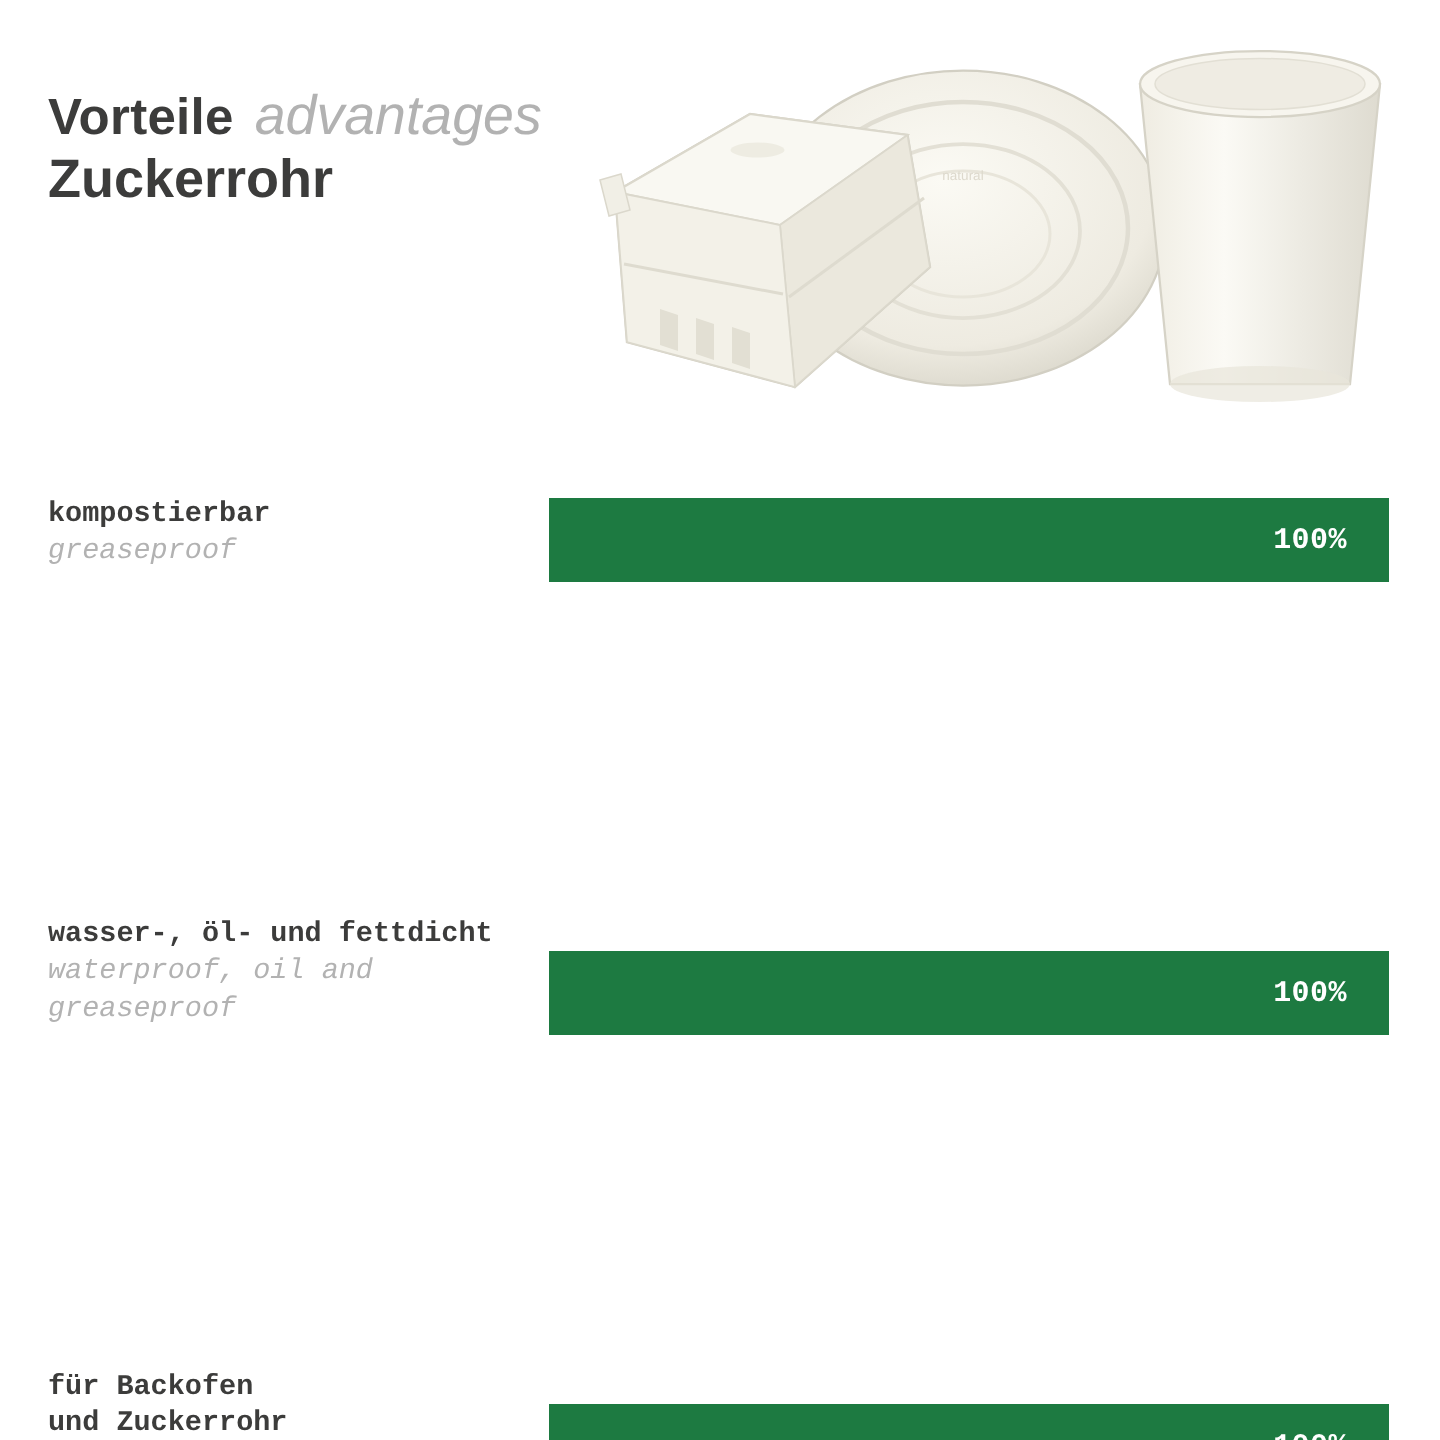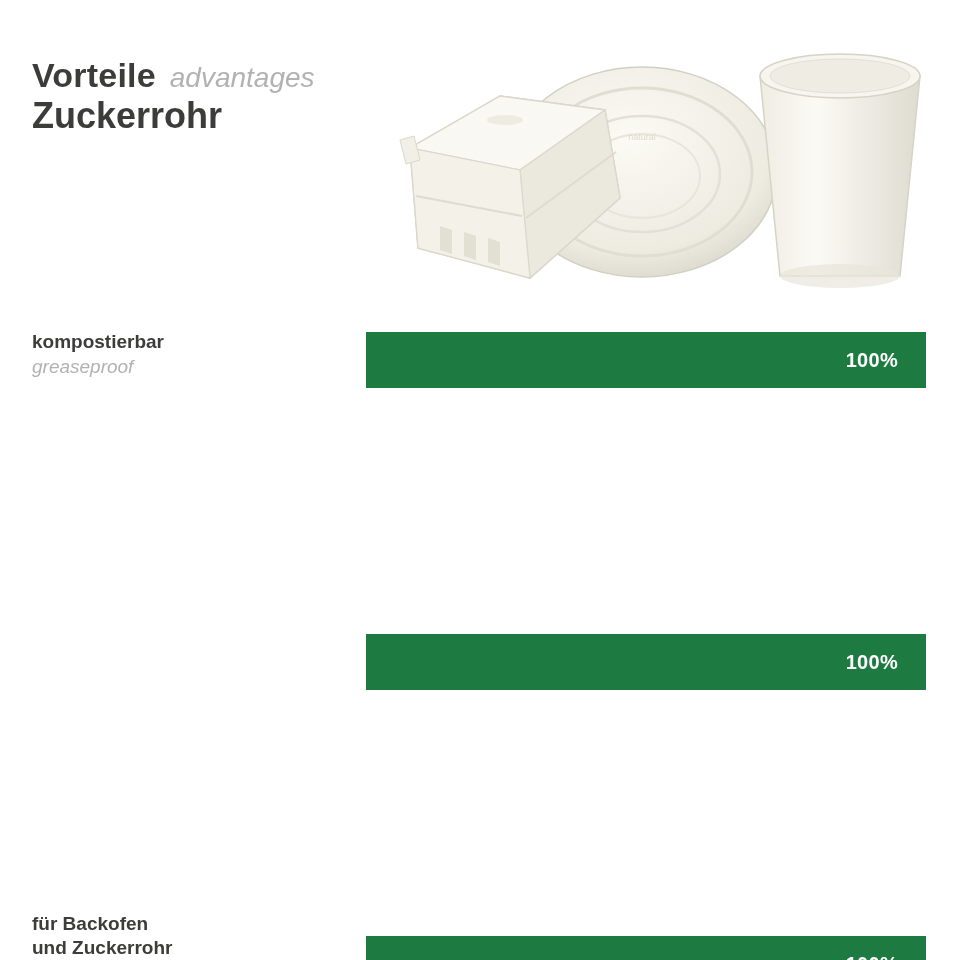"advantages" .title-en { font-size: 28px -> 37px }
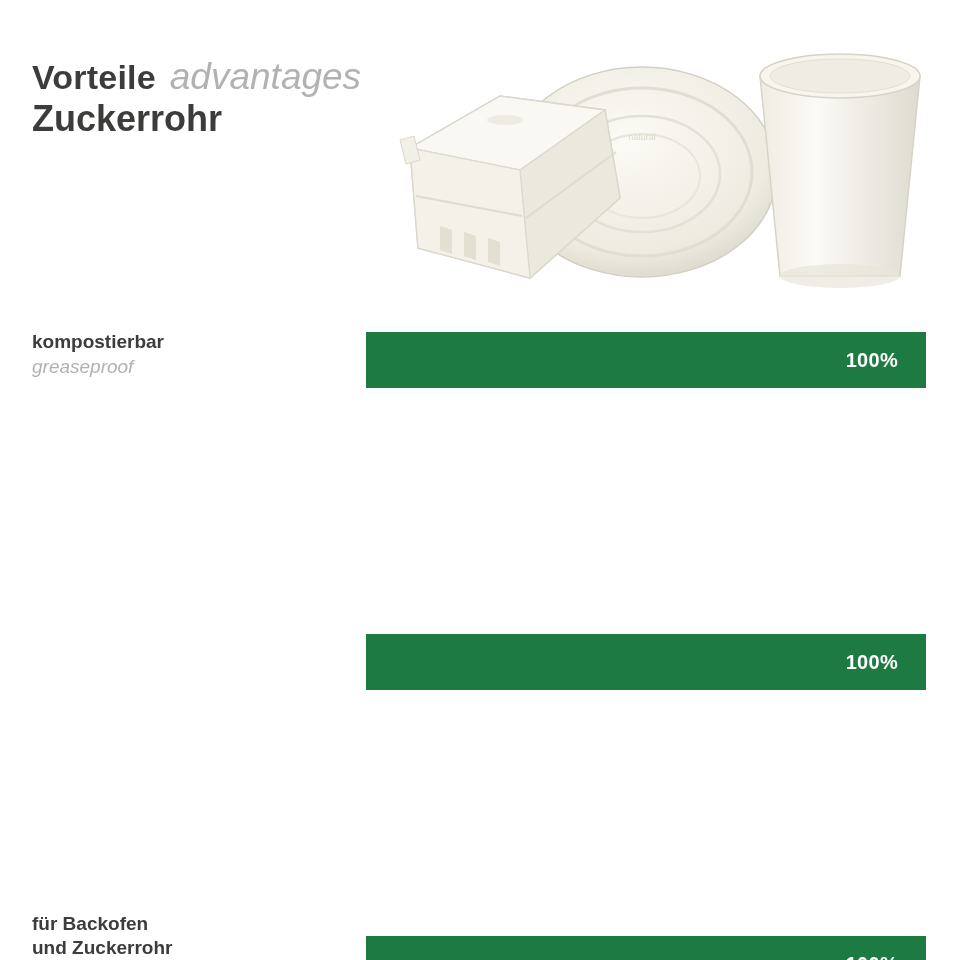"natural" .product-art { top: 48px -> 28px }
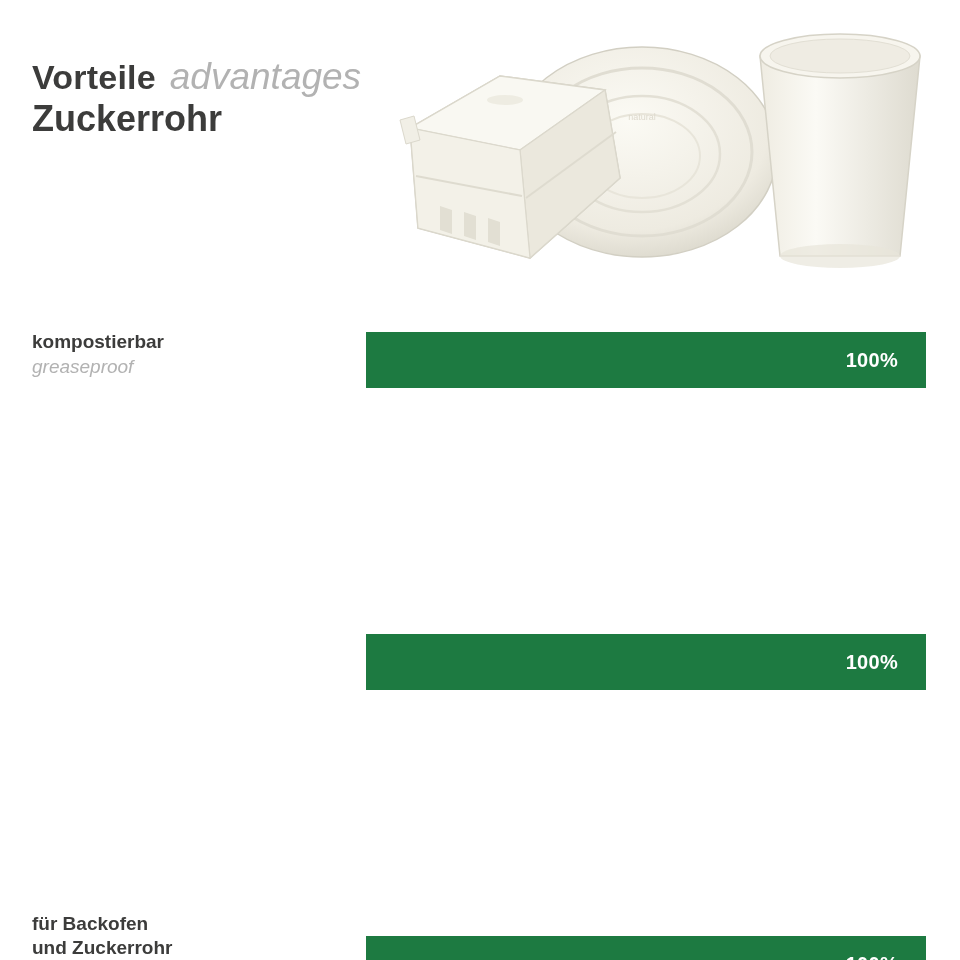"kompostierbar" .rows { font-family: none -> Liberation Mono, monospace }
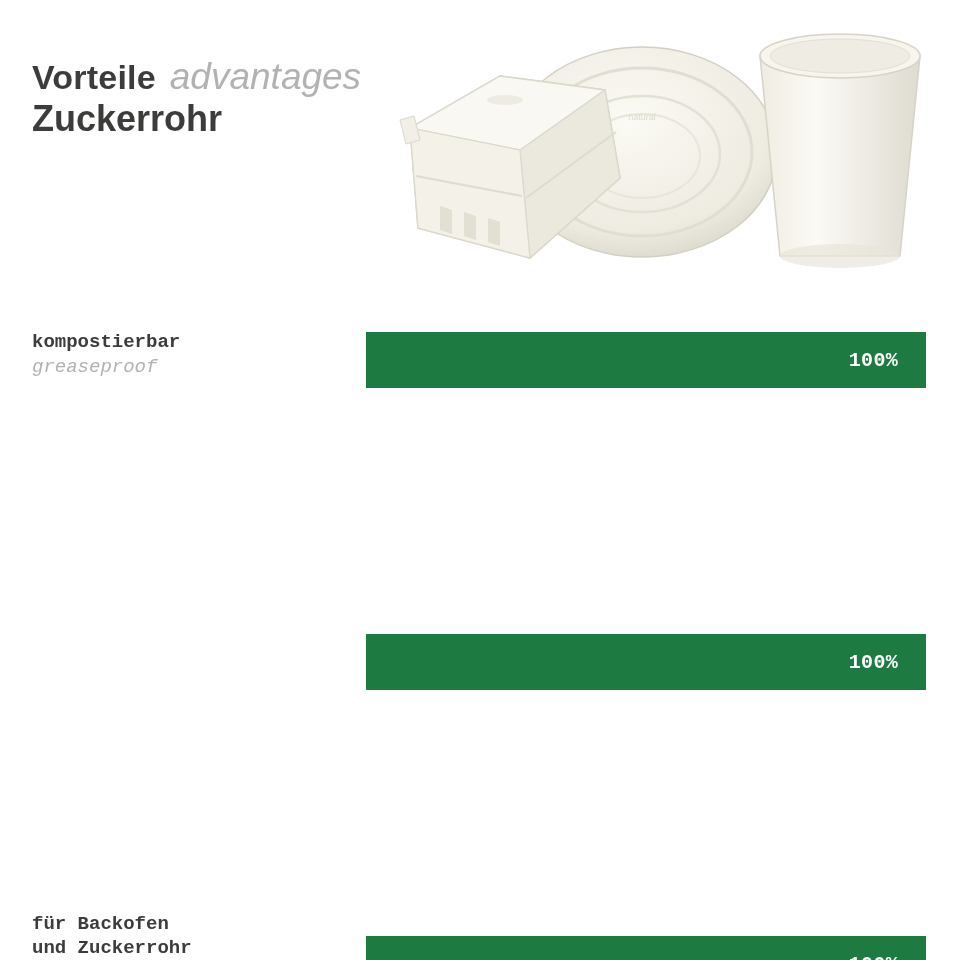"wasser-, öl- und fettdicht" div.labels { html: none -> <div> <div>wasser-, öl- und fettdicht</div> <div>waterproof, oil and greaseproof</div> </div> }
